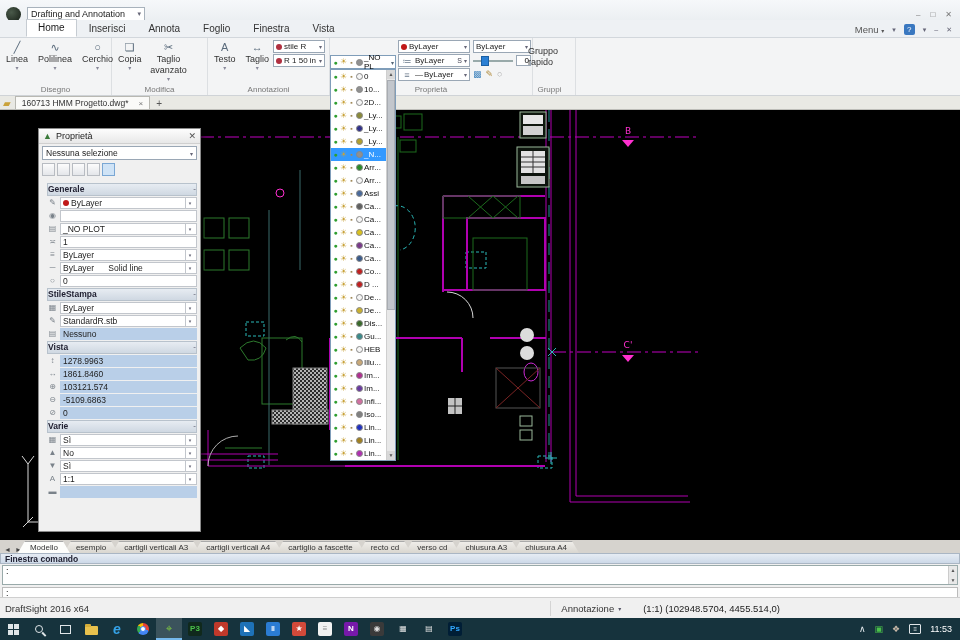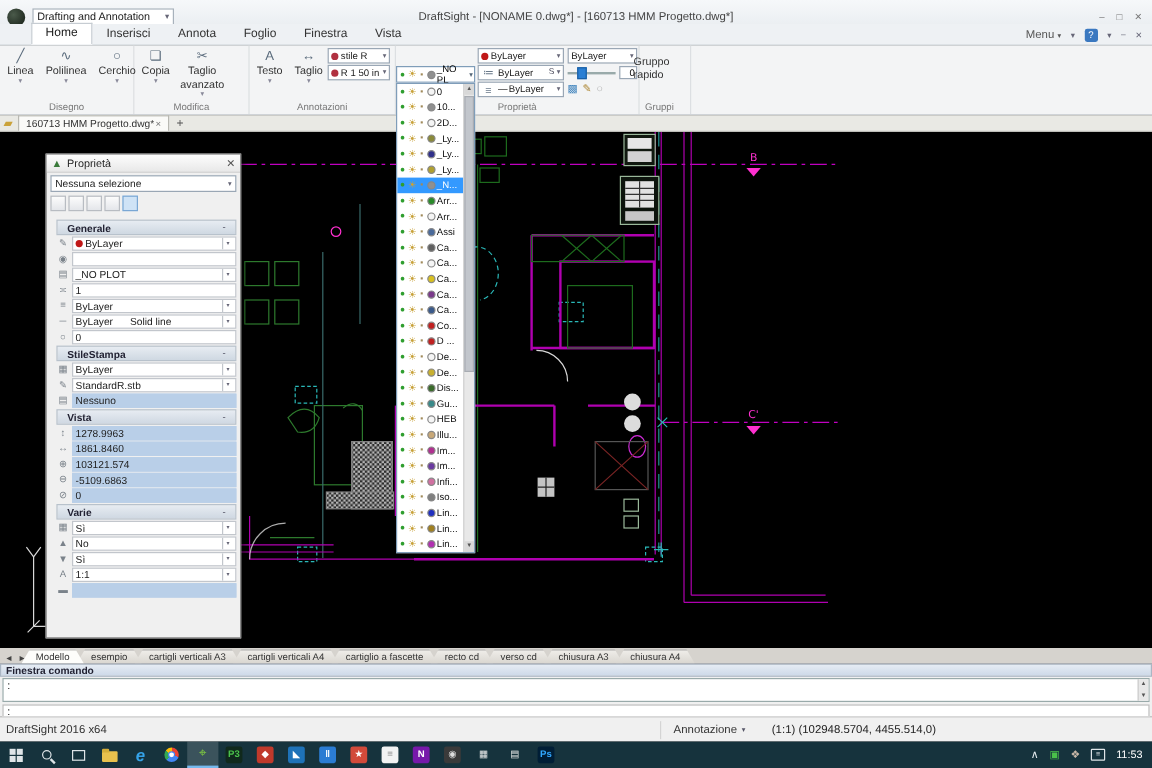"DraftSight - [NONAME 0.dwg*] -" div.win-title { html: <div>DraftSight - [NONAME 0.dwg*] - [160713 HMM Progetto.dwg*]</div> -> none }
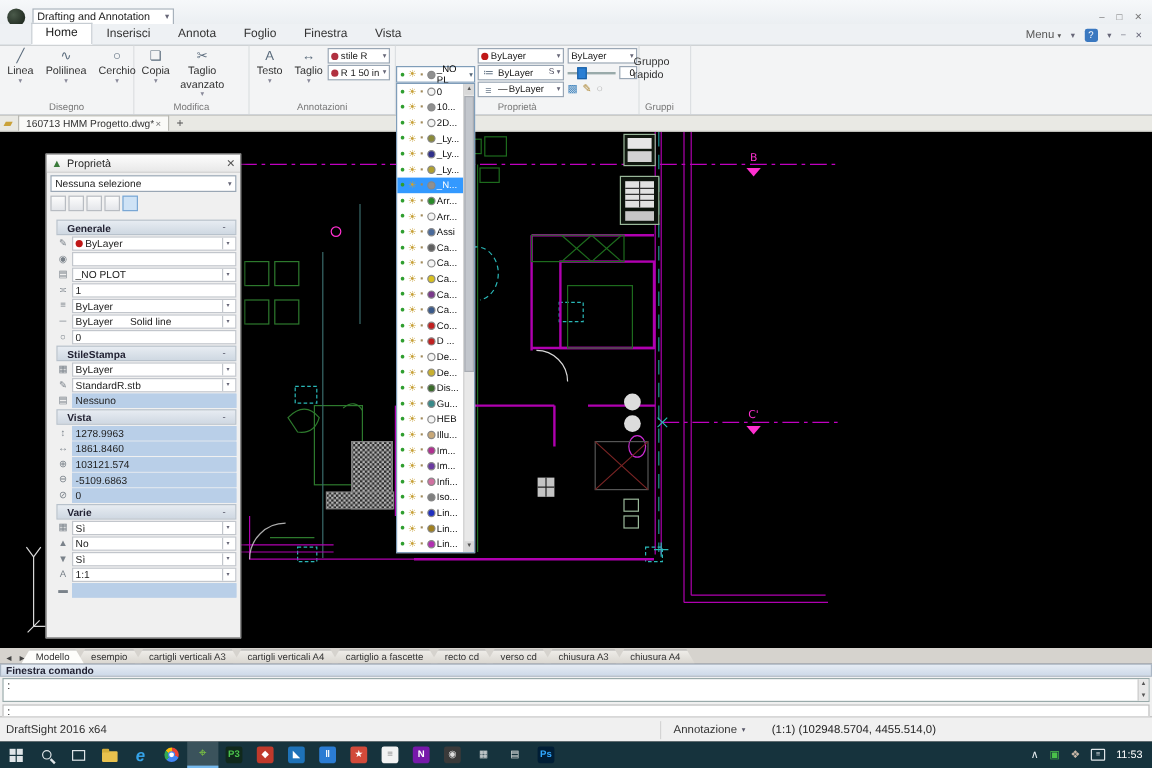"160713 HMM Progetto.dwg*" .doctab { gap: 1px -> 10px }
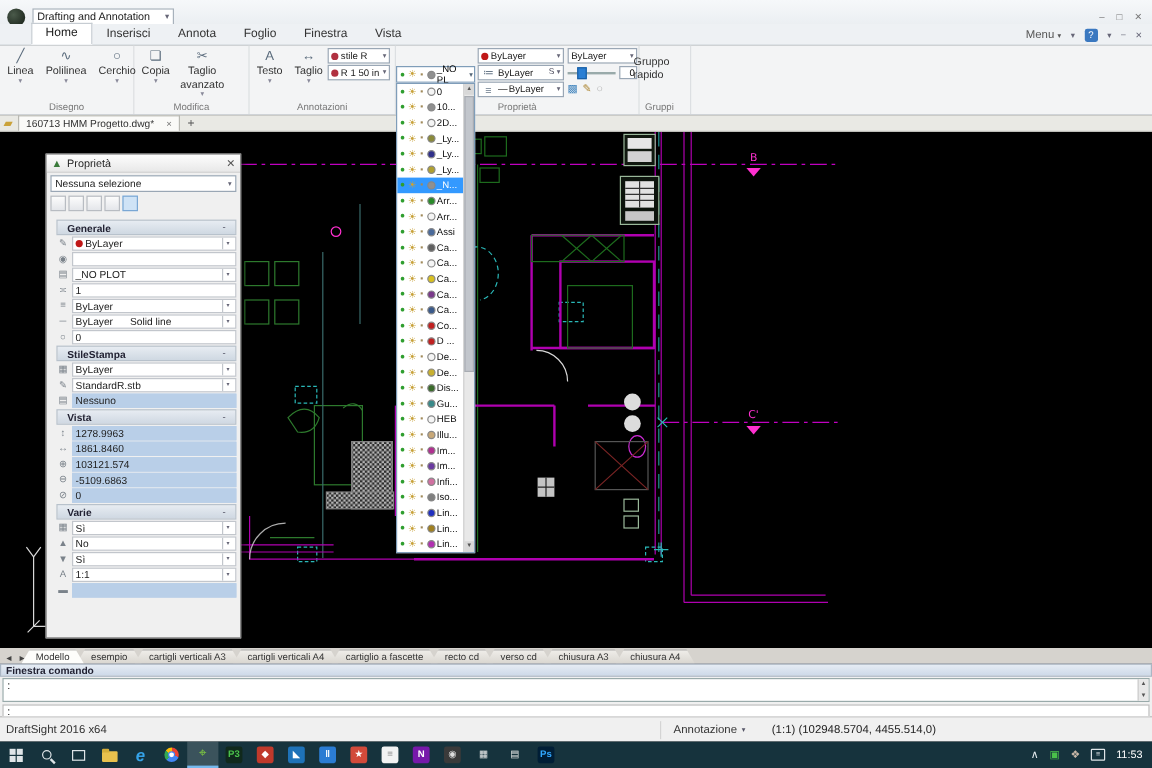"Generale" .pp-hdr { align-items: center -> flex-start; padding: 0 8px -> 0 0 }
